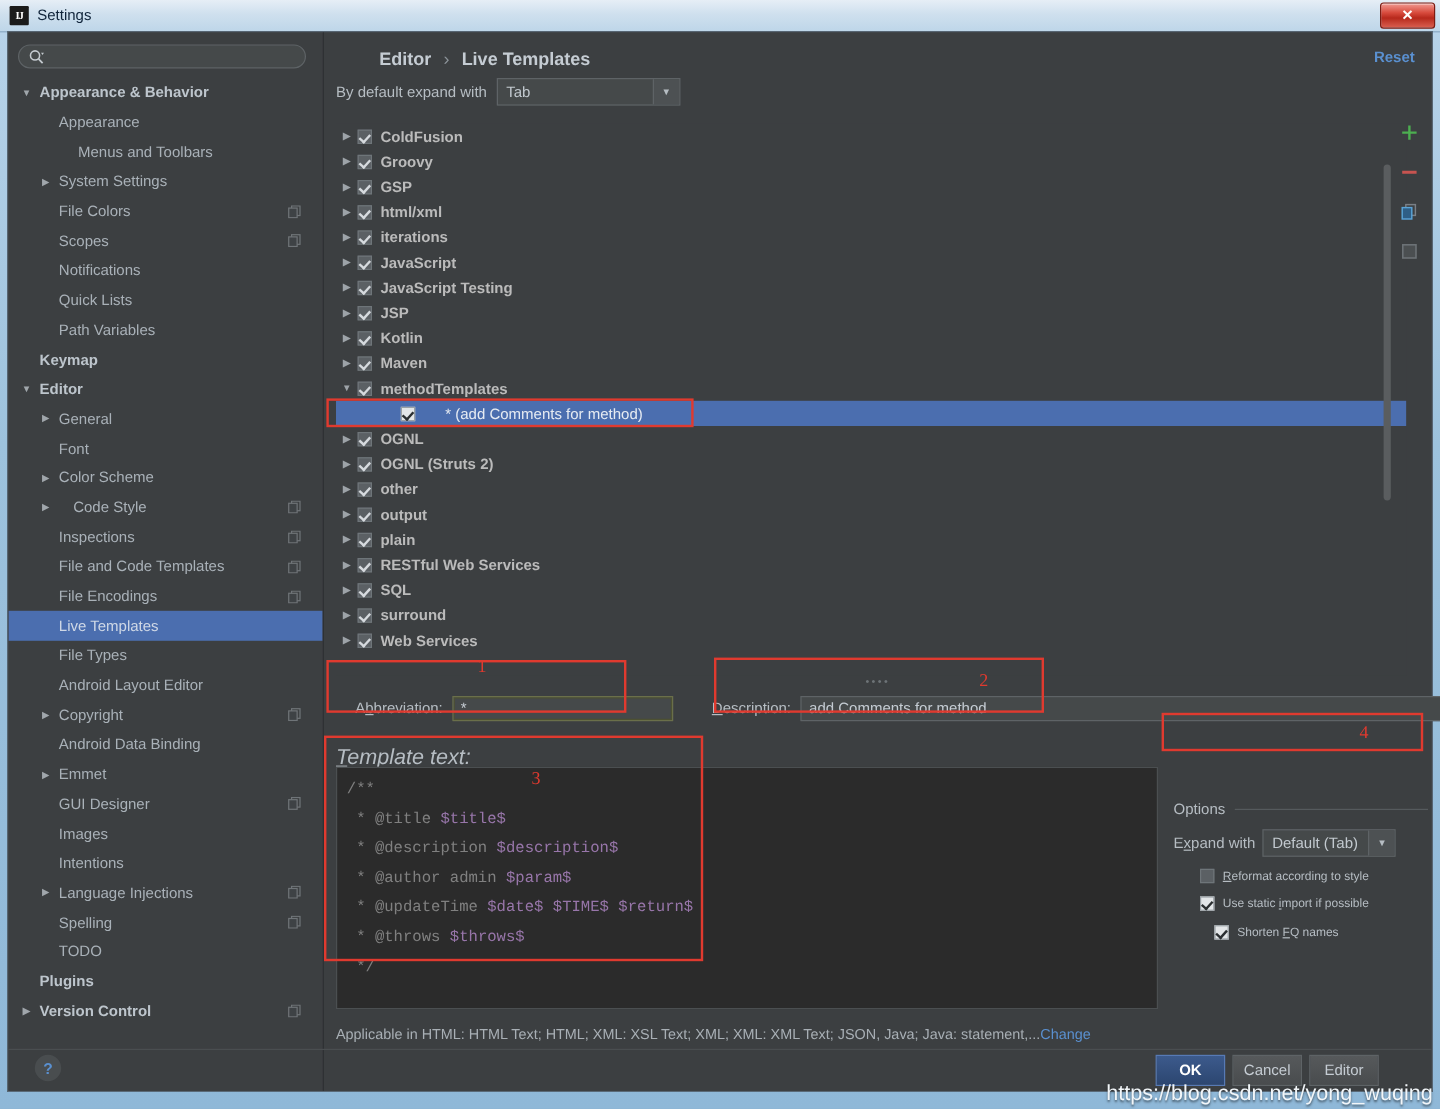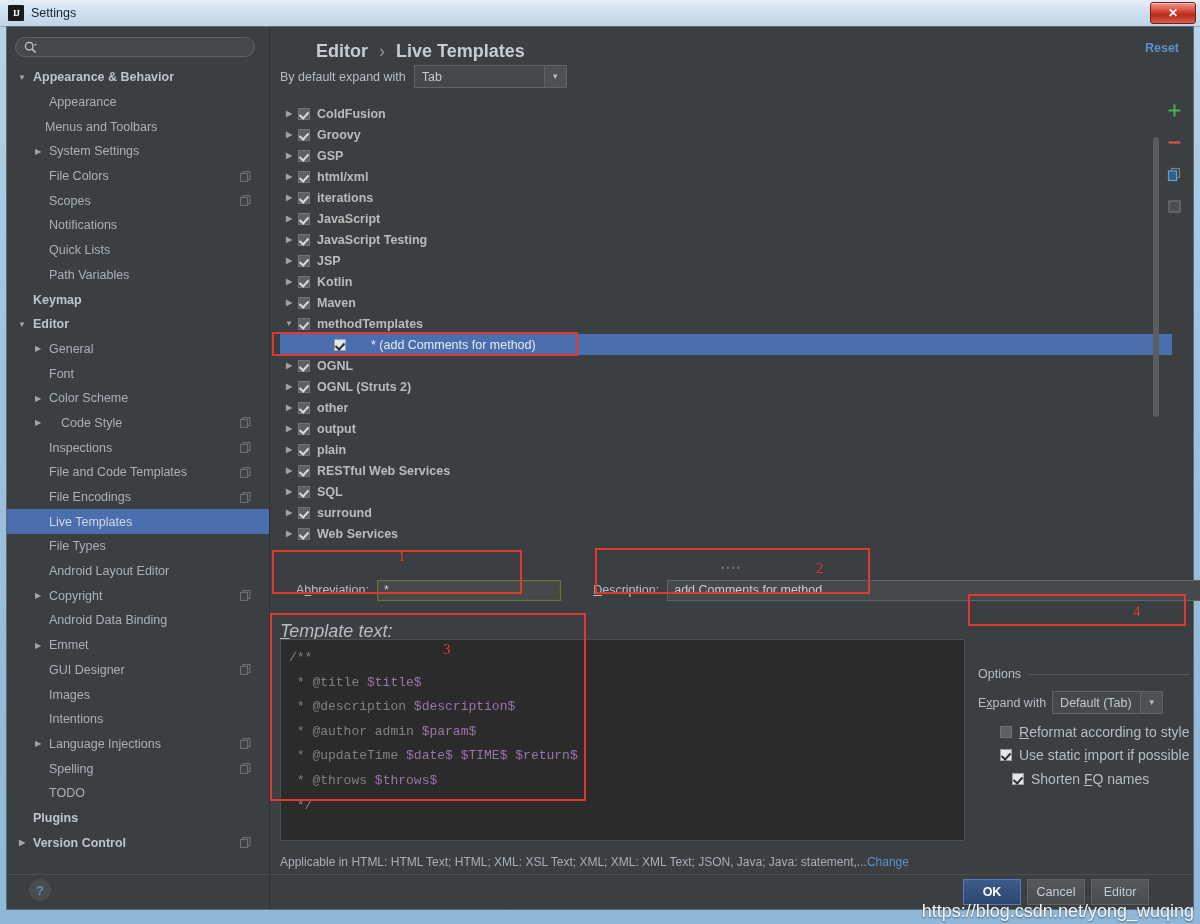"Editor › Live Templates" .breadcrumb { font-size: 18px -> 15px }
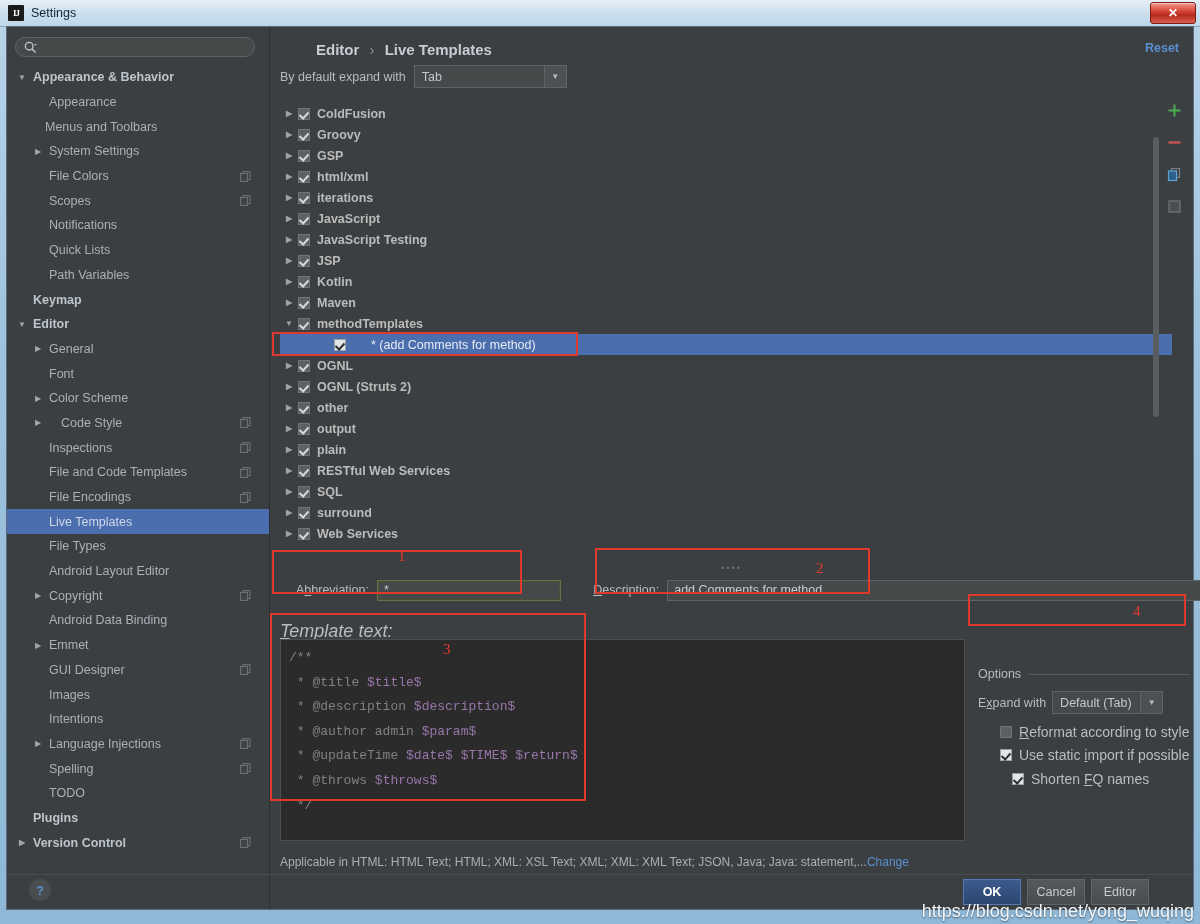"Menus and Toolbars" span { margin-left: 0 -> 20px }
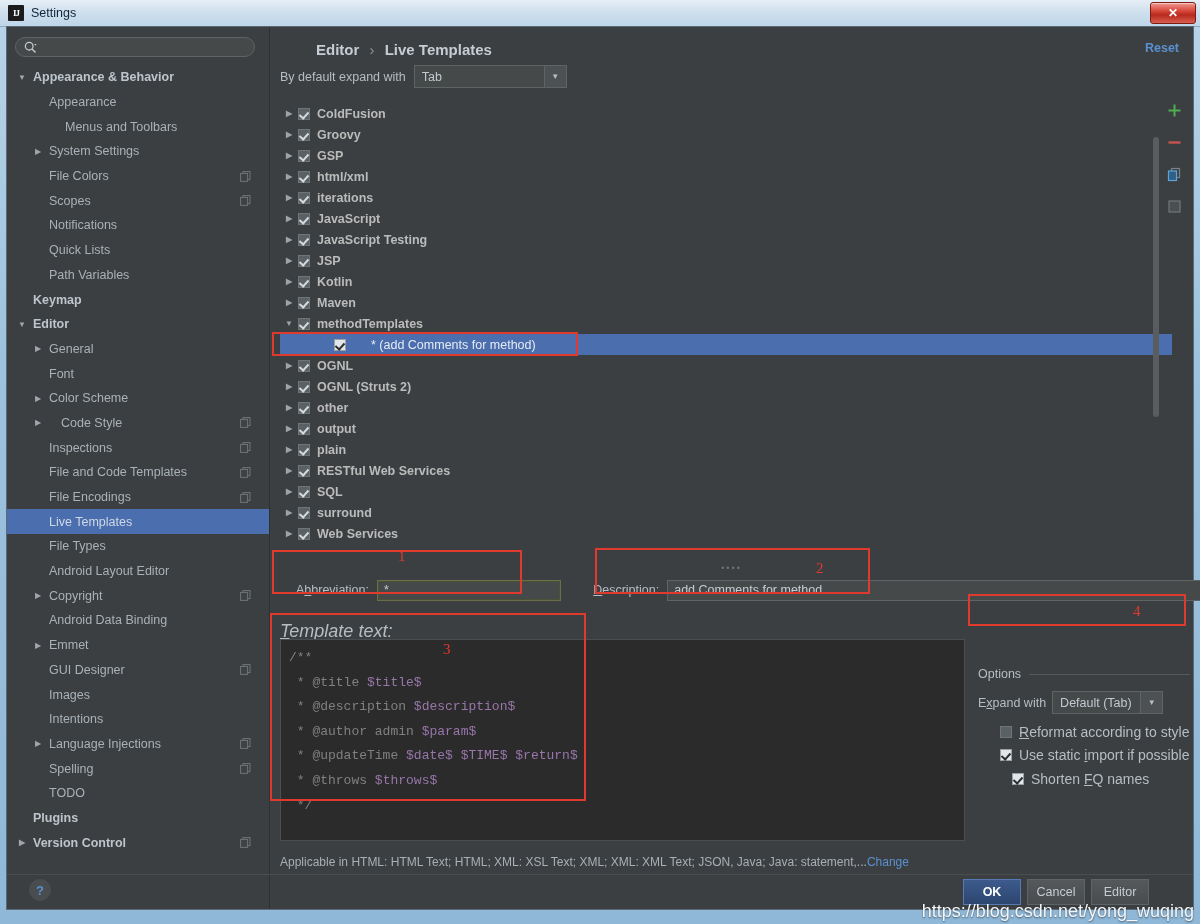"Reformat according to style" .opt-check { font-size: 14px -> 10px }
